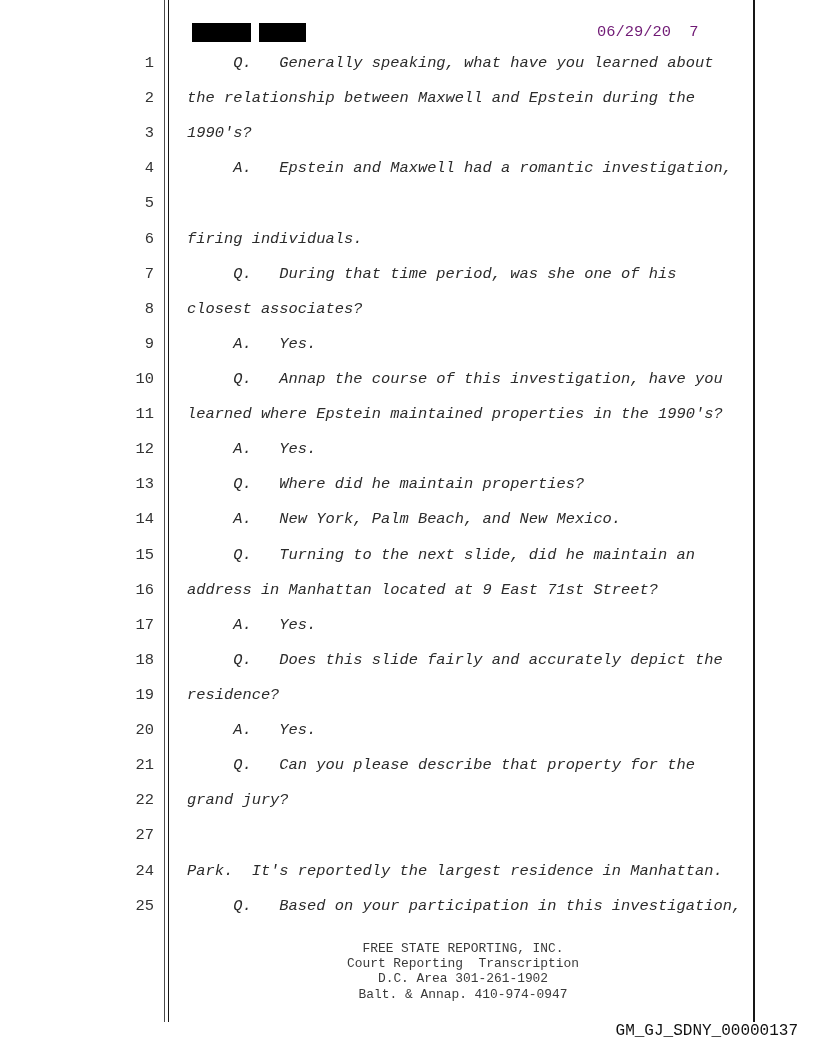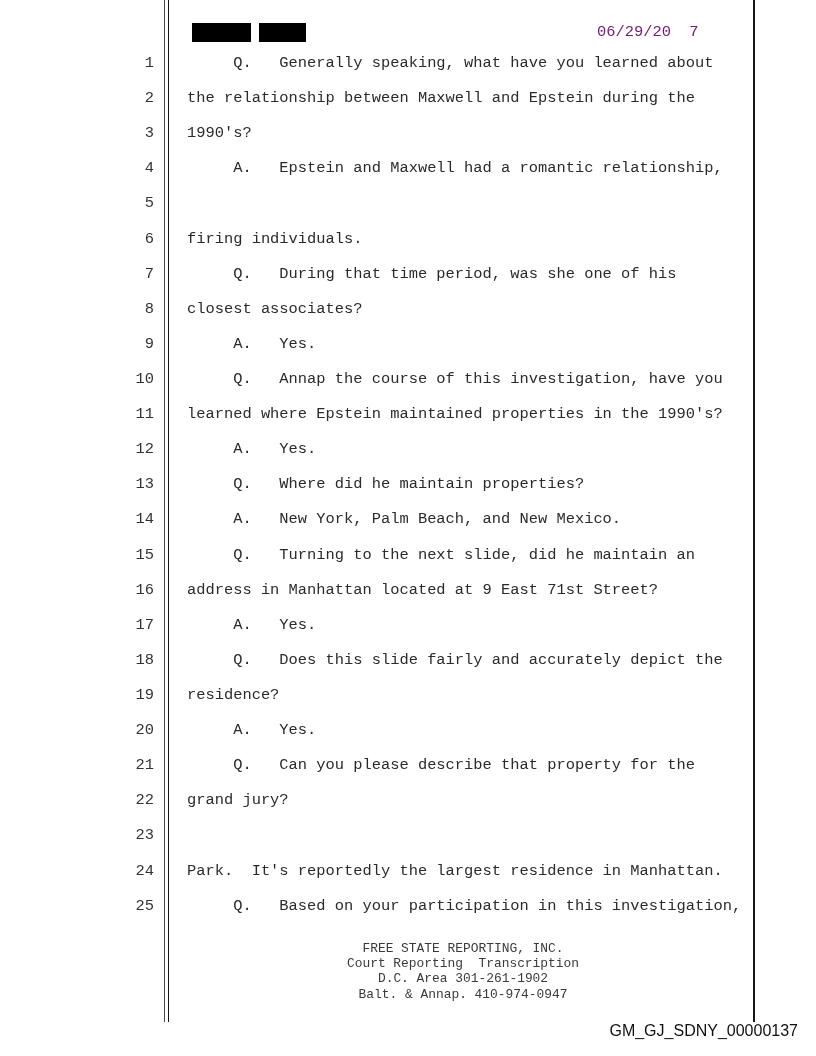"Q. Generally speaking, what have" .ltext { font-style: none -> italic }
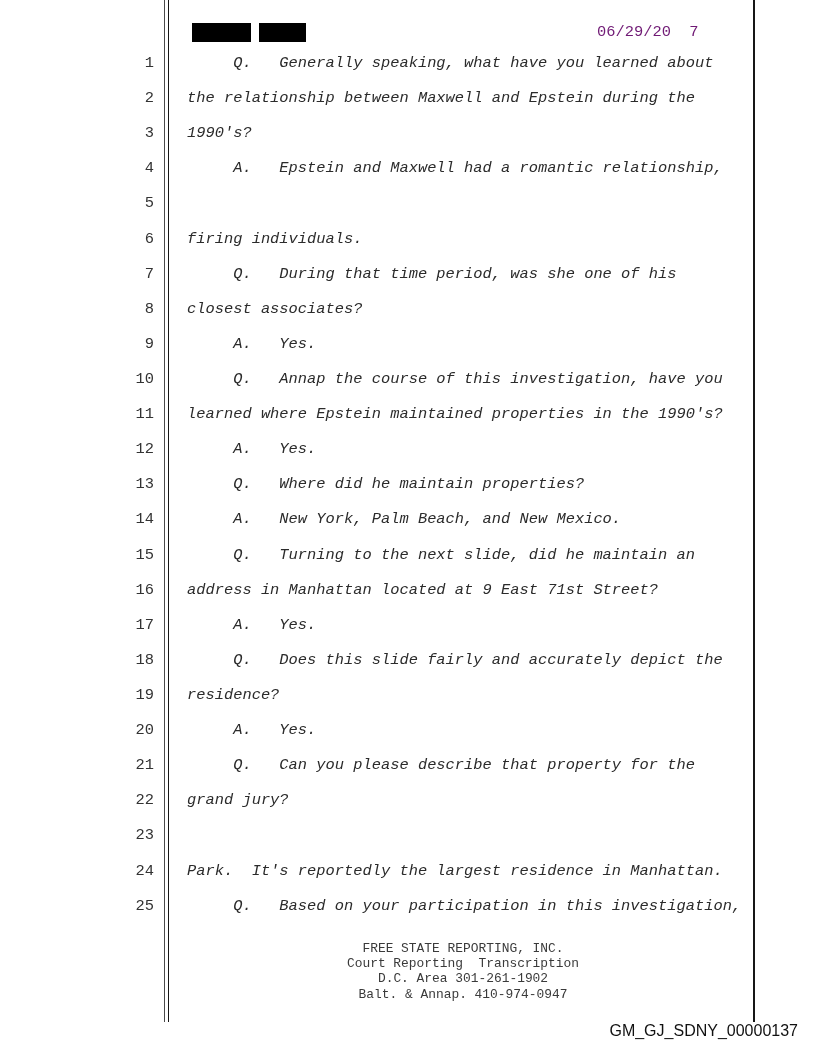"A. Epstein and Maxwell had" span.ltext { text: relationship -> investigation }
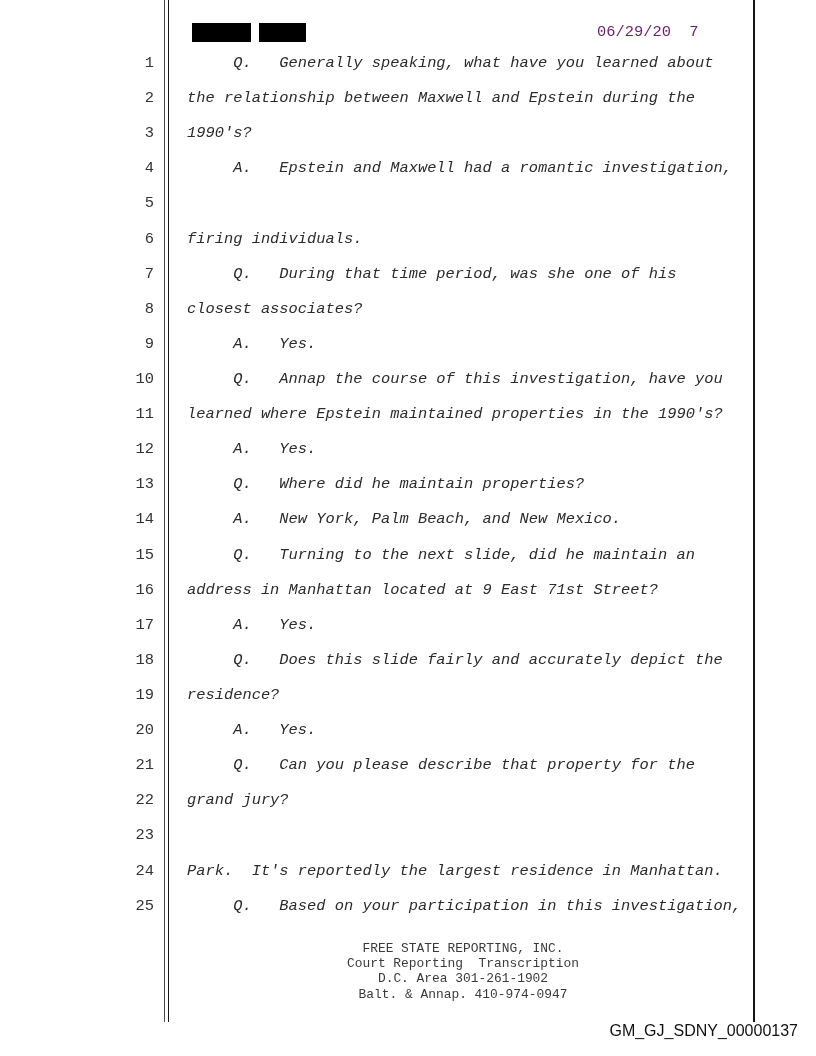"23" span.lnum { text: 23 -> 27 }
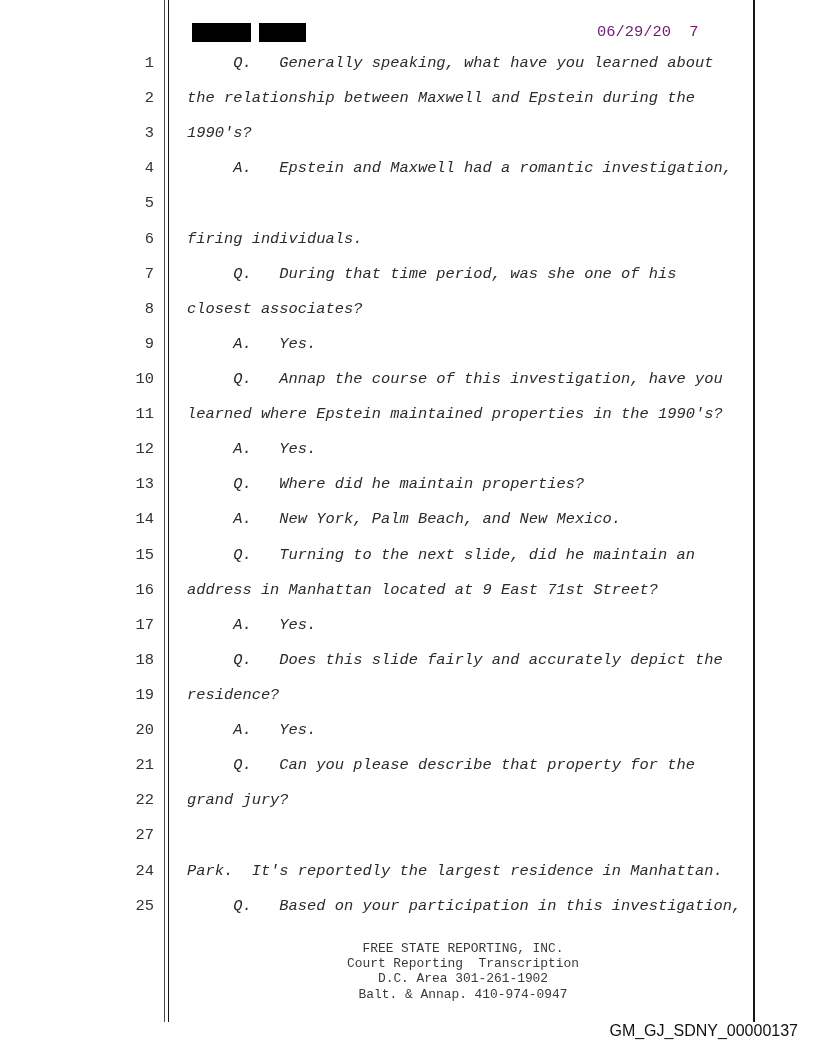"GM_GJ_SDNY_00000137" .bates { font-family: Liberation Sans, sans-serif -> Liberation Mono, monospace }
